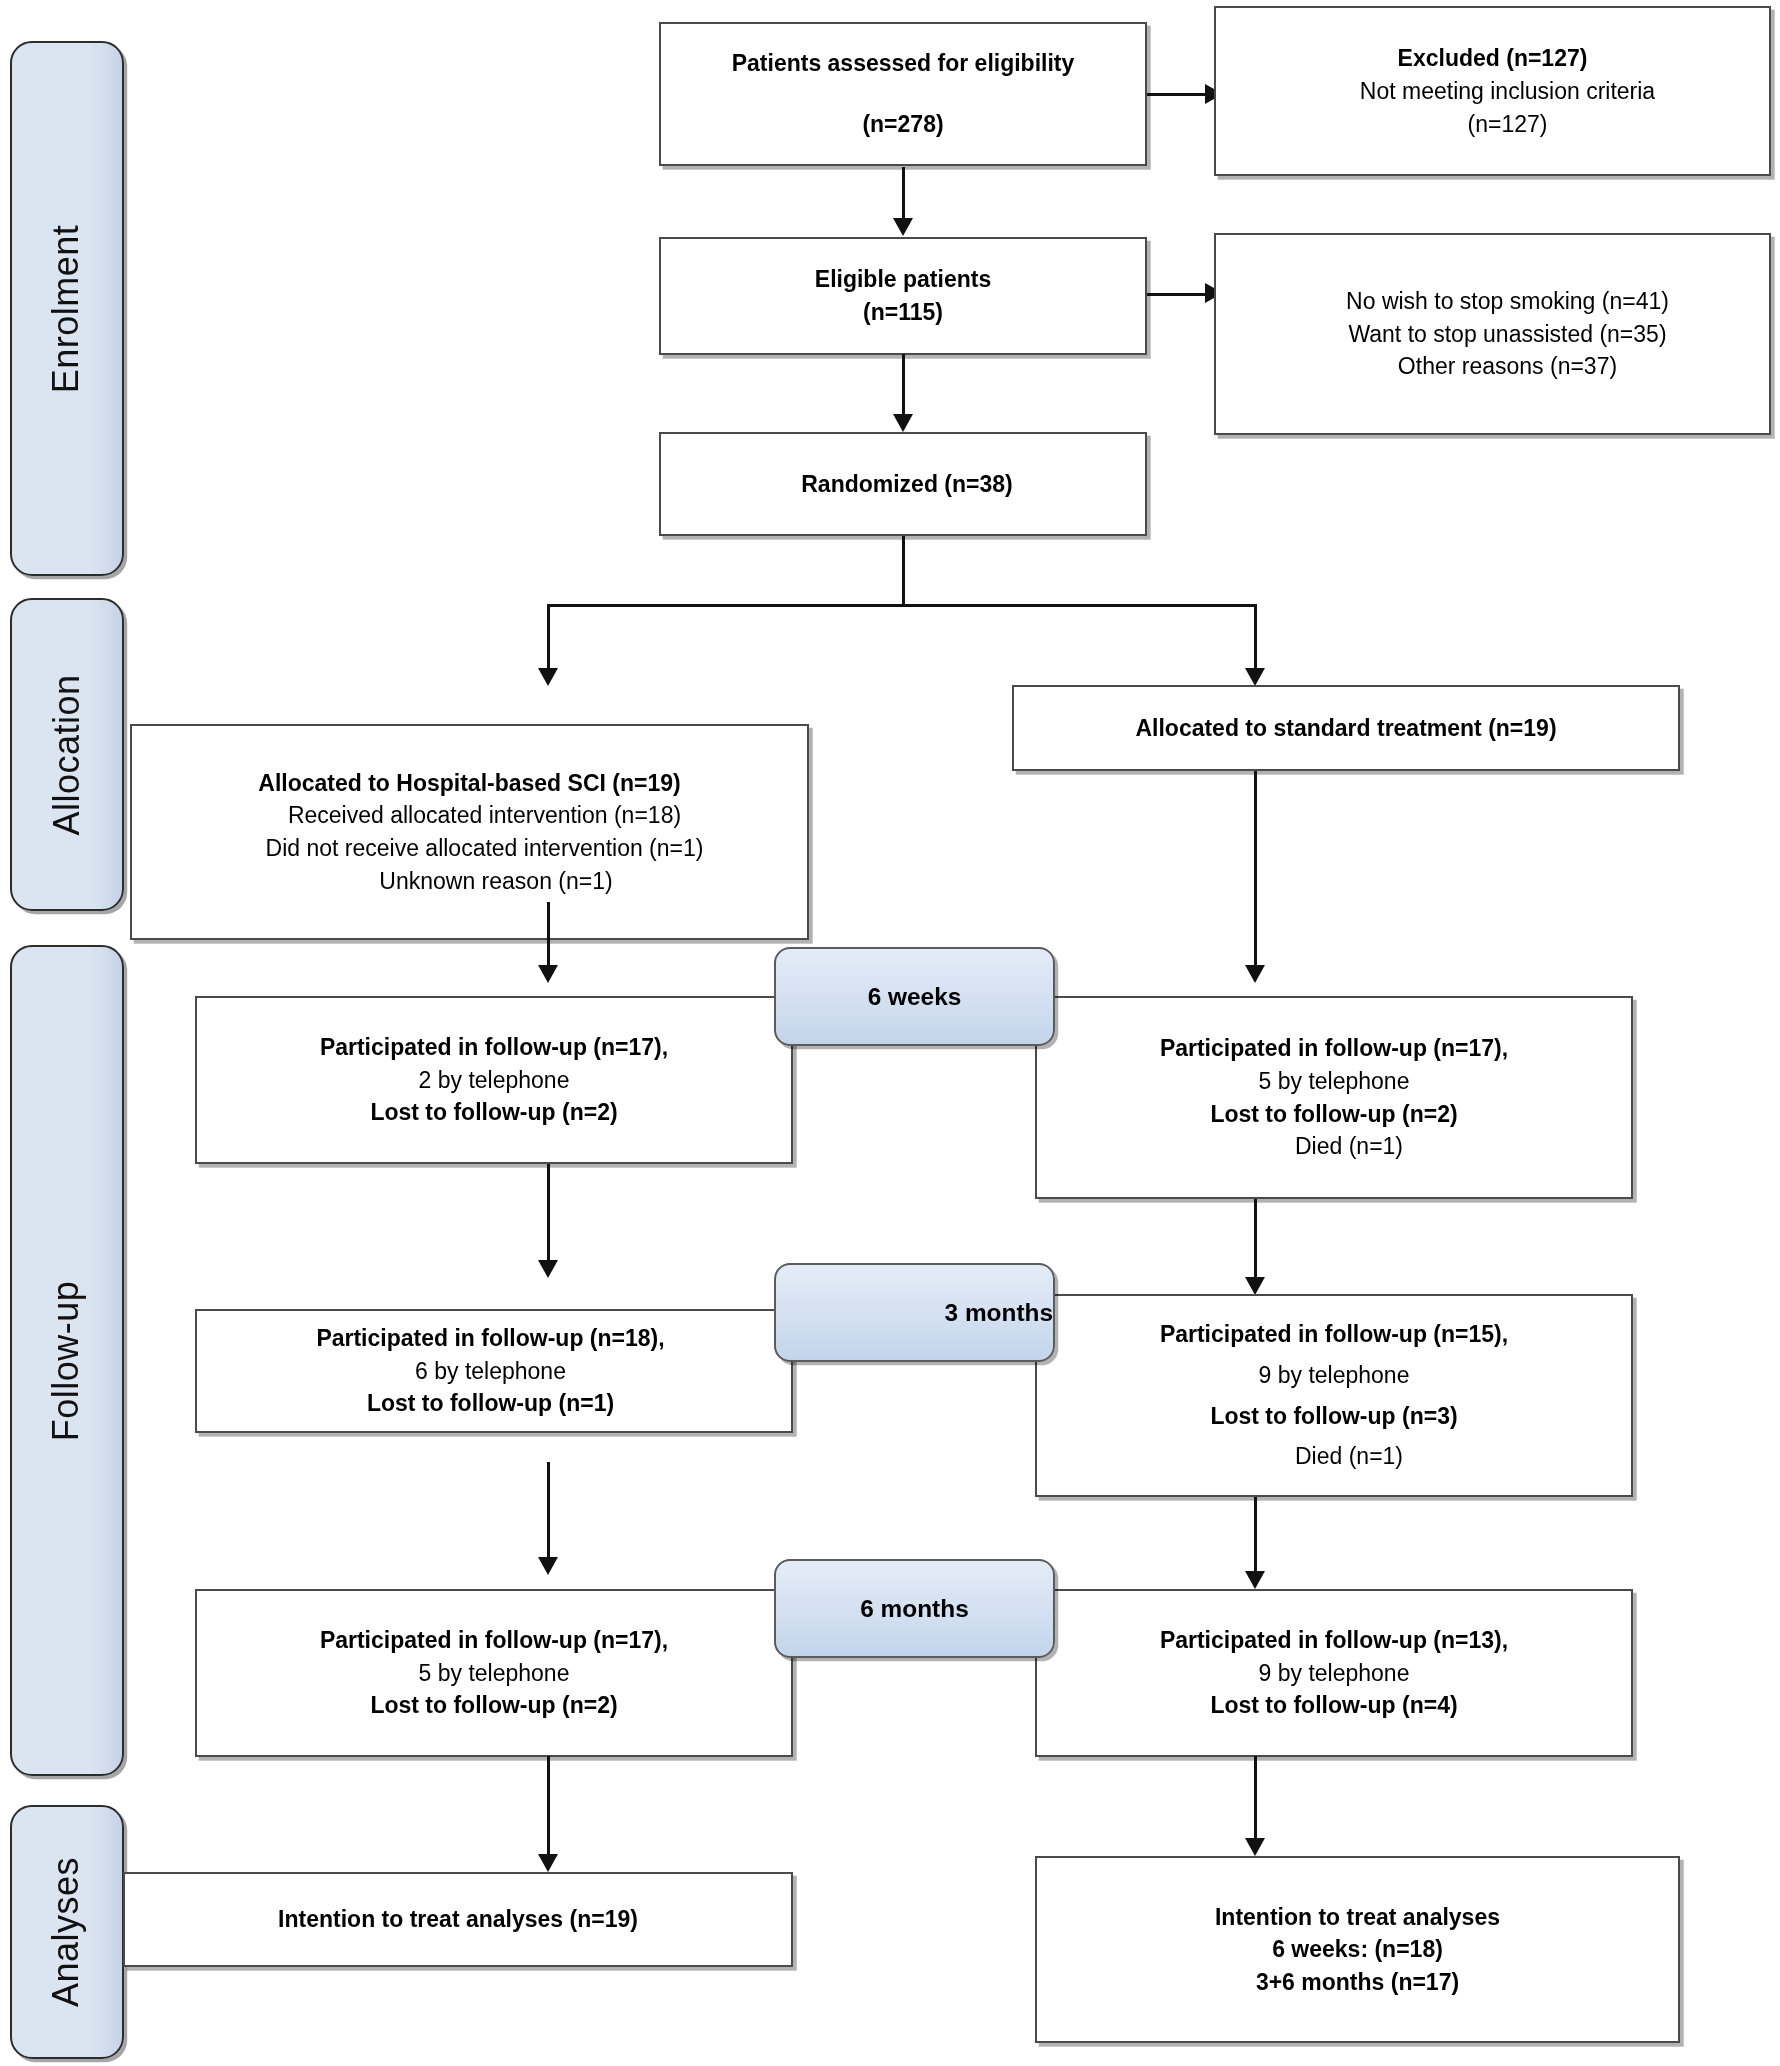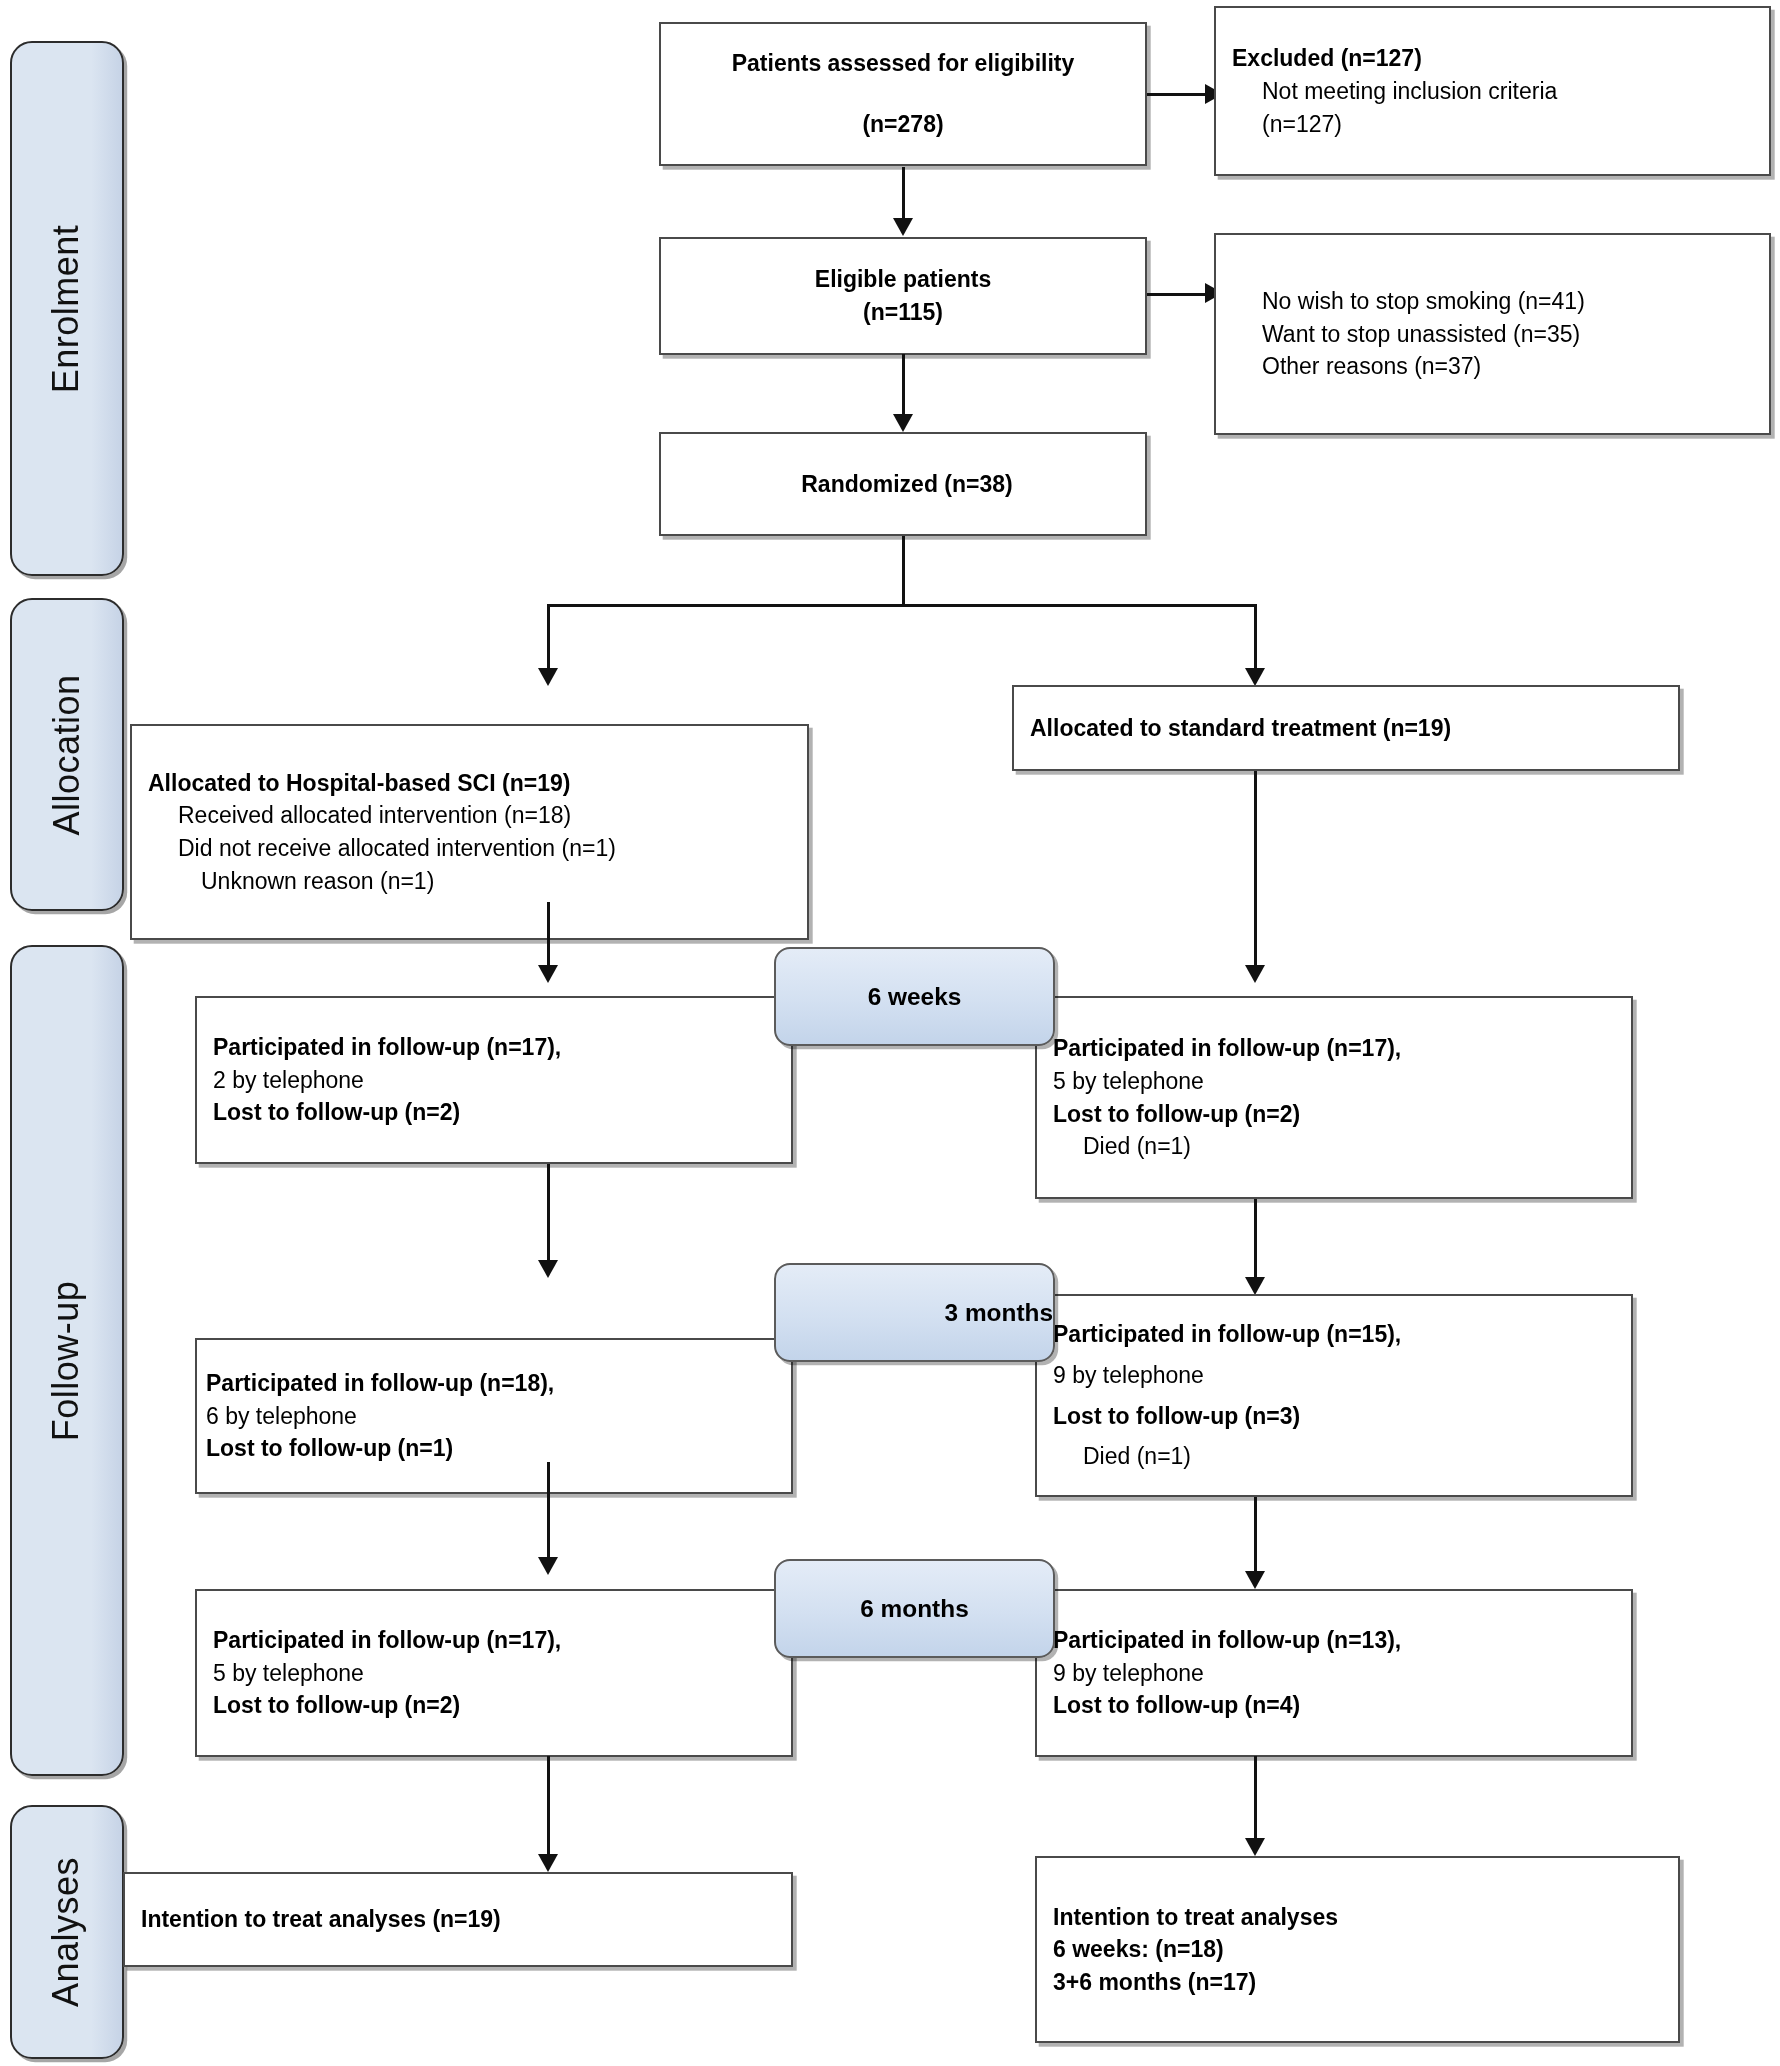"Excluded (n=127)" .box .ln { text-align: none -> center }
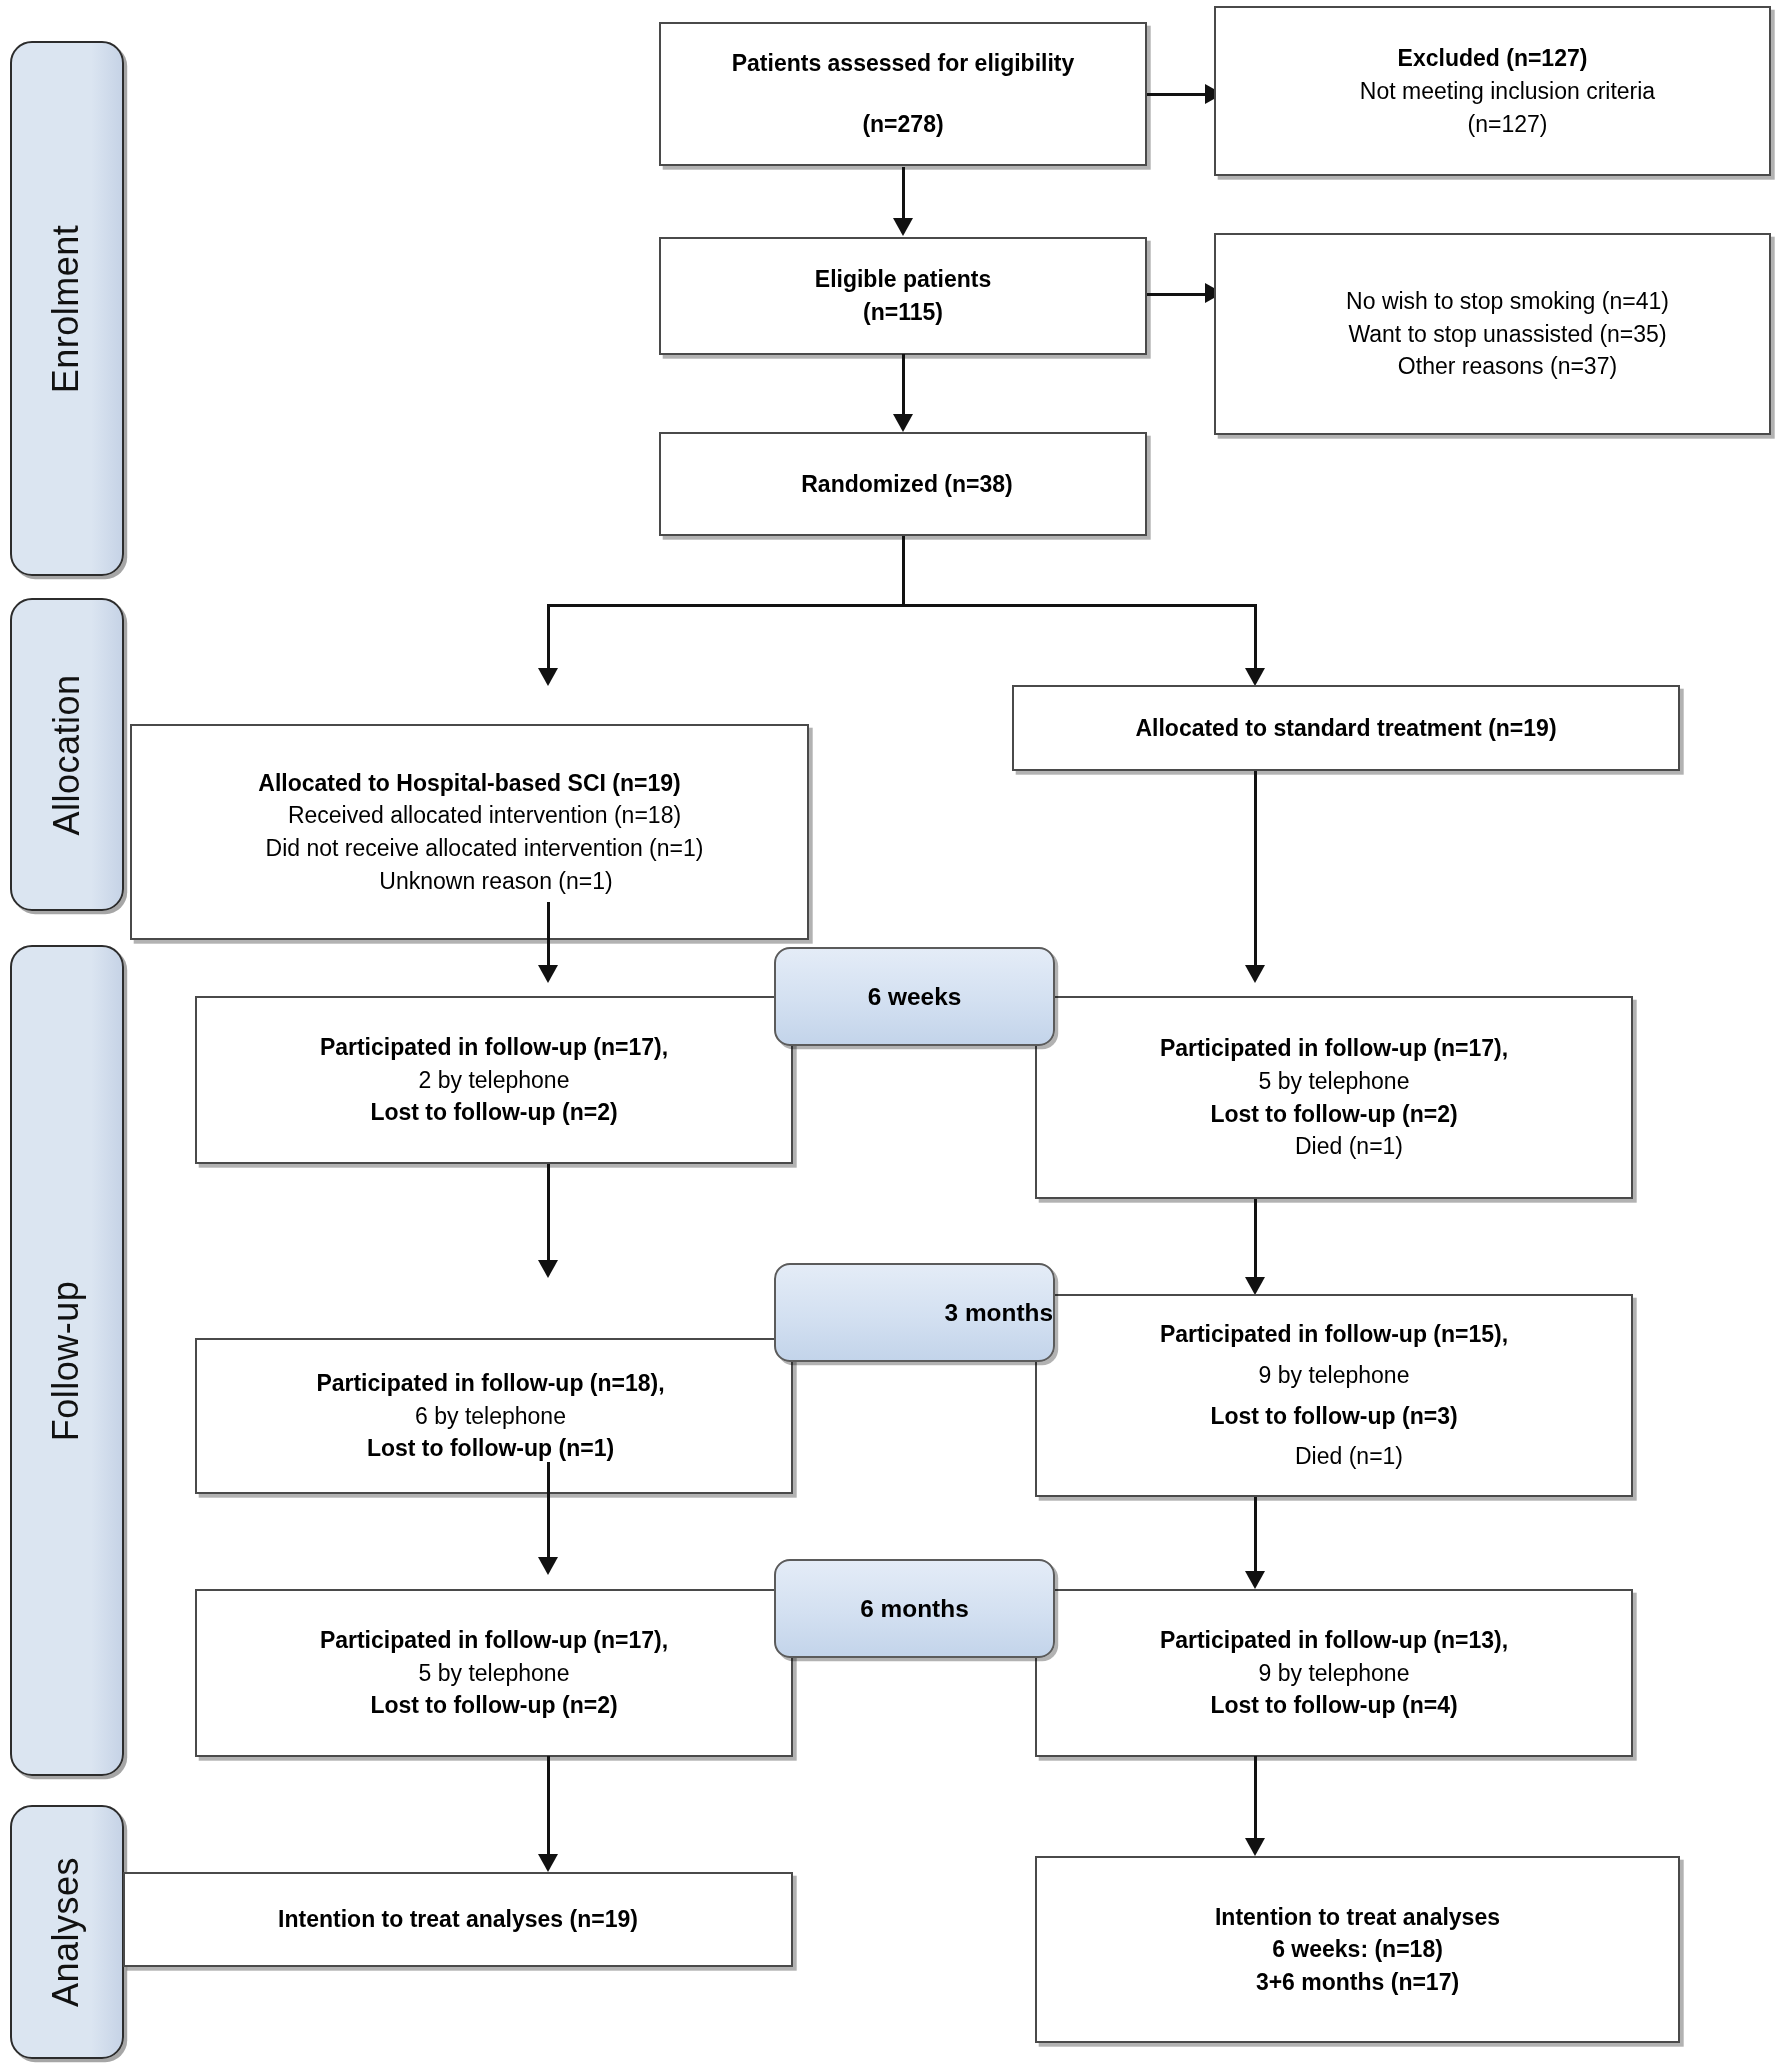"Participated in follow-up (n=18)," div.box { height: 156px -> 124px; top: 1338px -> 1309px }
